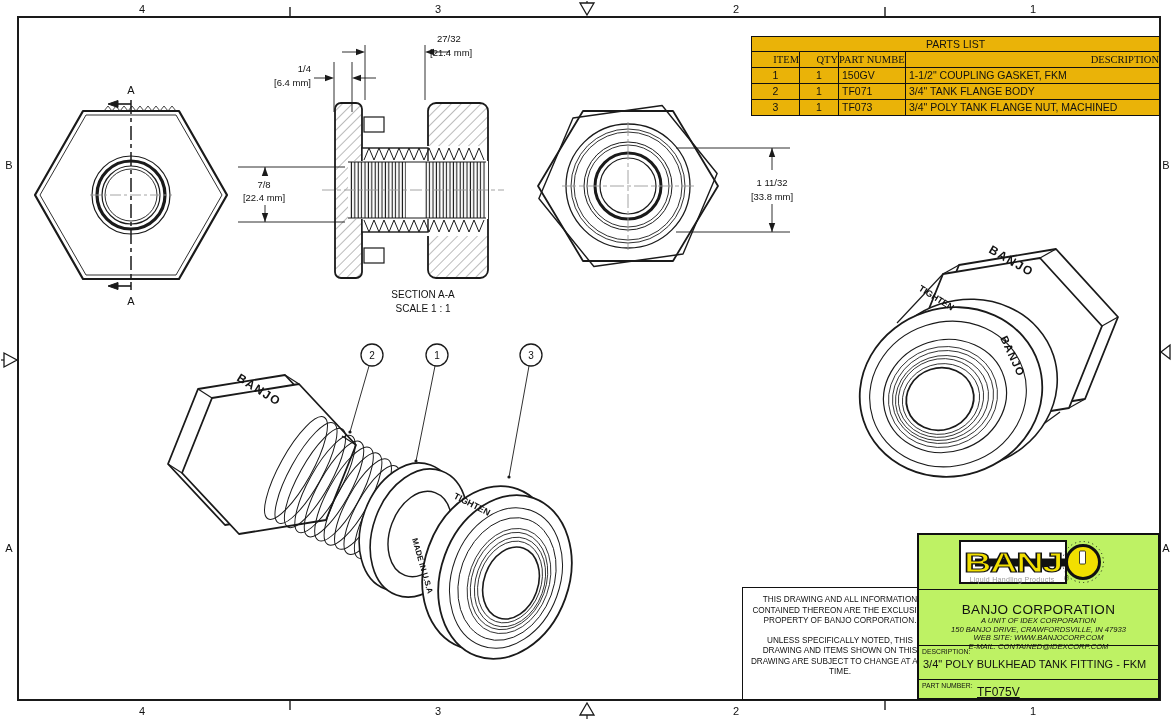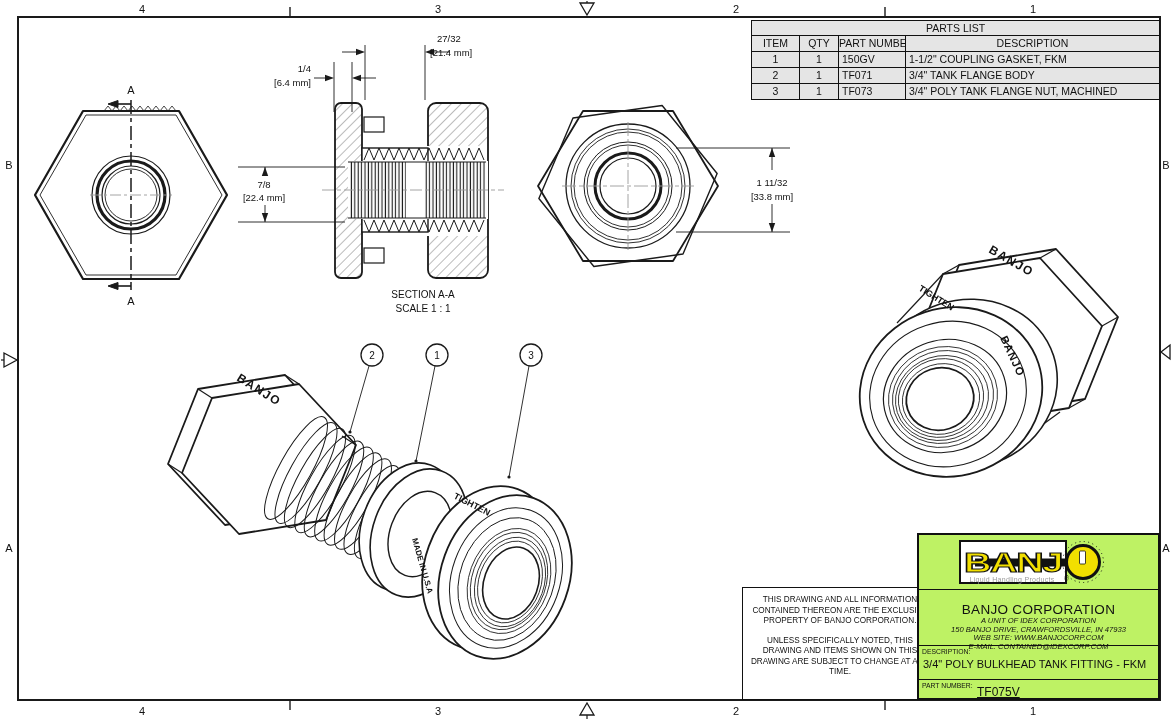"PARTS LIST" .pl { background: #e5e5e5 -> #eab308; top: 20px -> 36px }
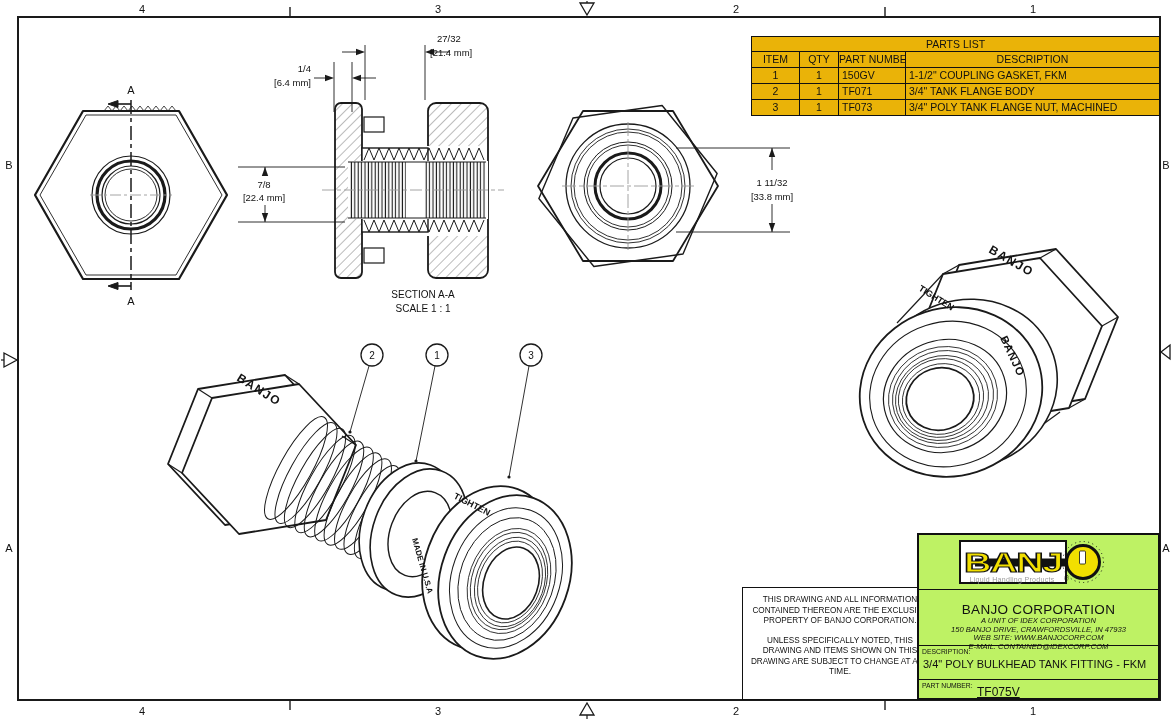"ITEM" .pl-head>div { font-family: none -> Liberation Serif, serif; text-align: center -> right }
